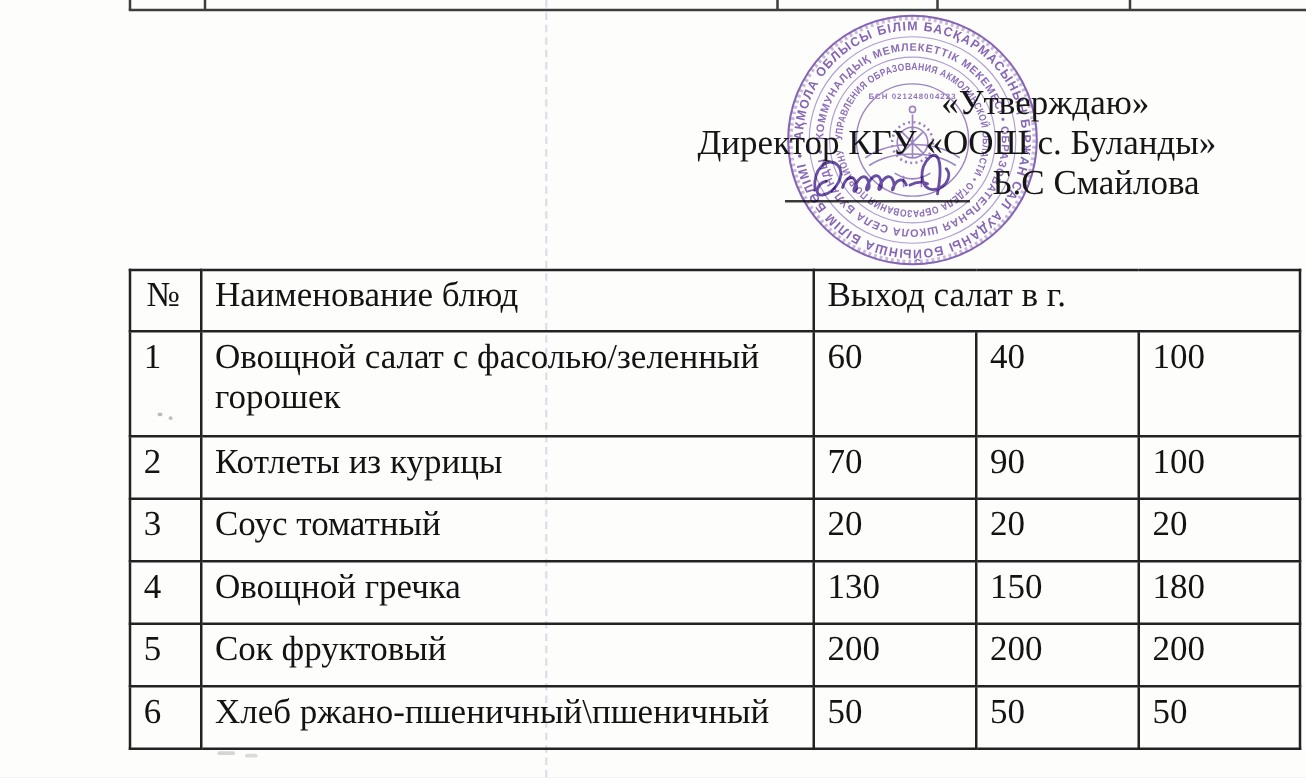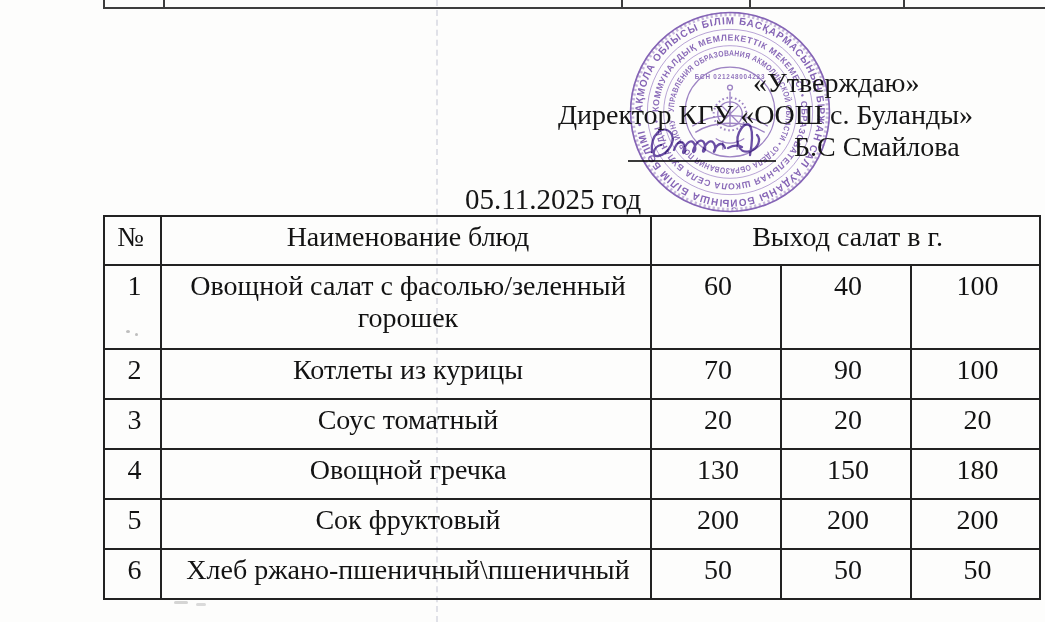"05.11.2025 год" div.date-line { html: <div>05.11.2025 год</div> -> none }
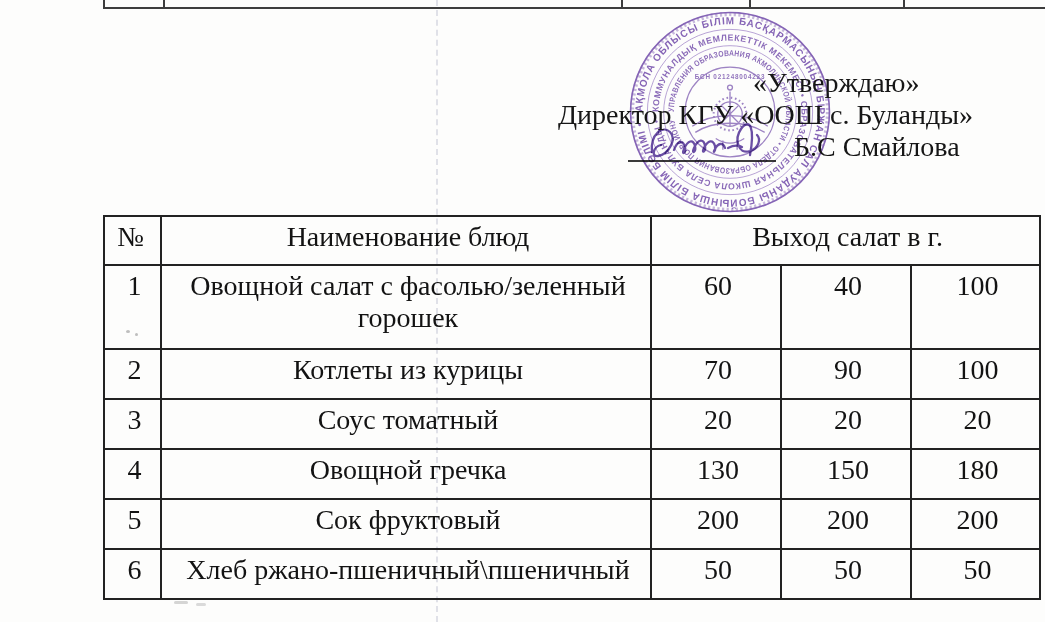"Наименование блюд" table.menu th,table.menu td { text-align: center -> left }
